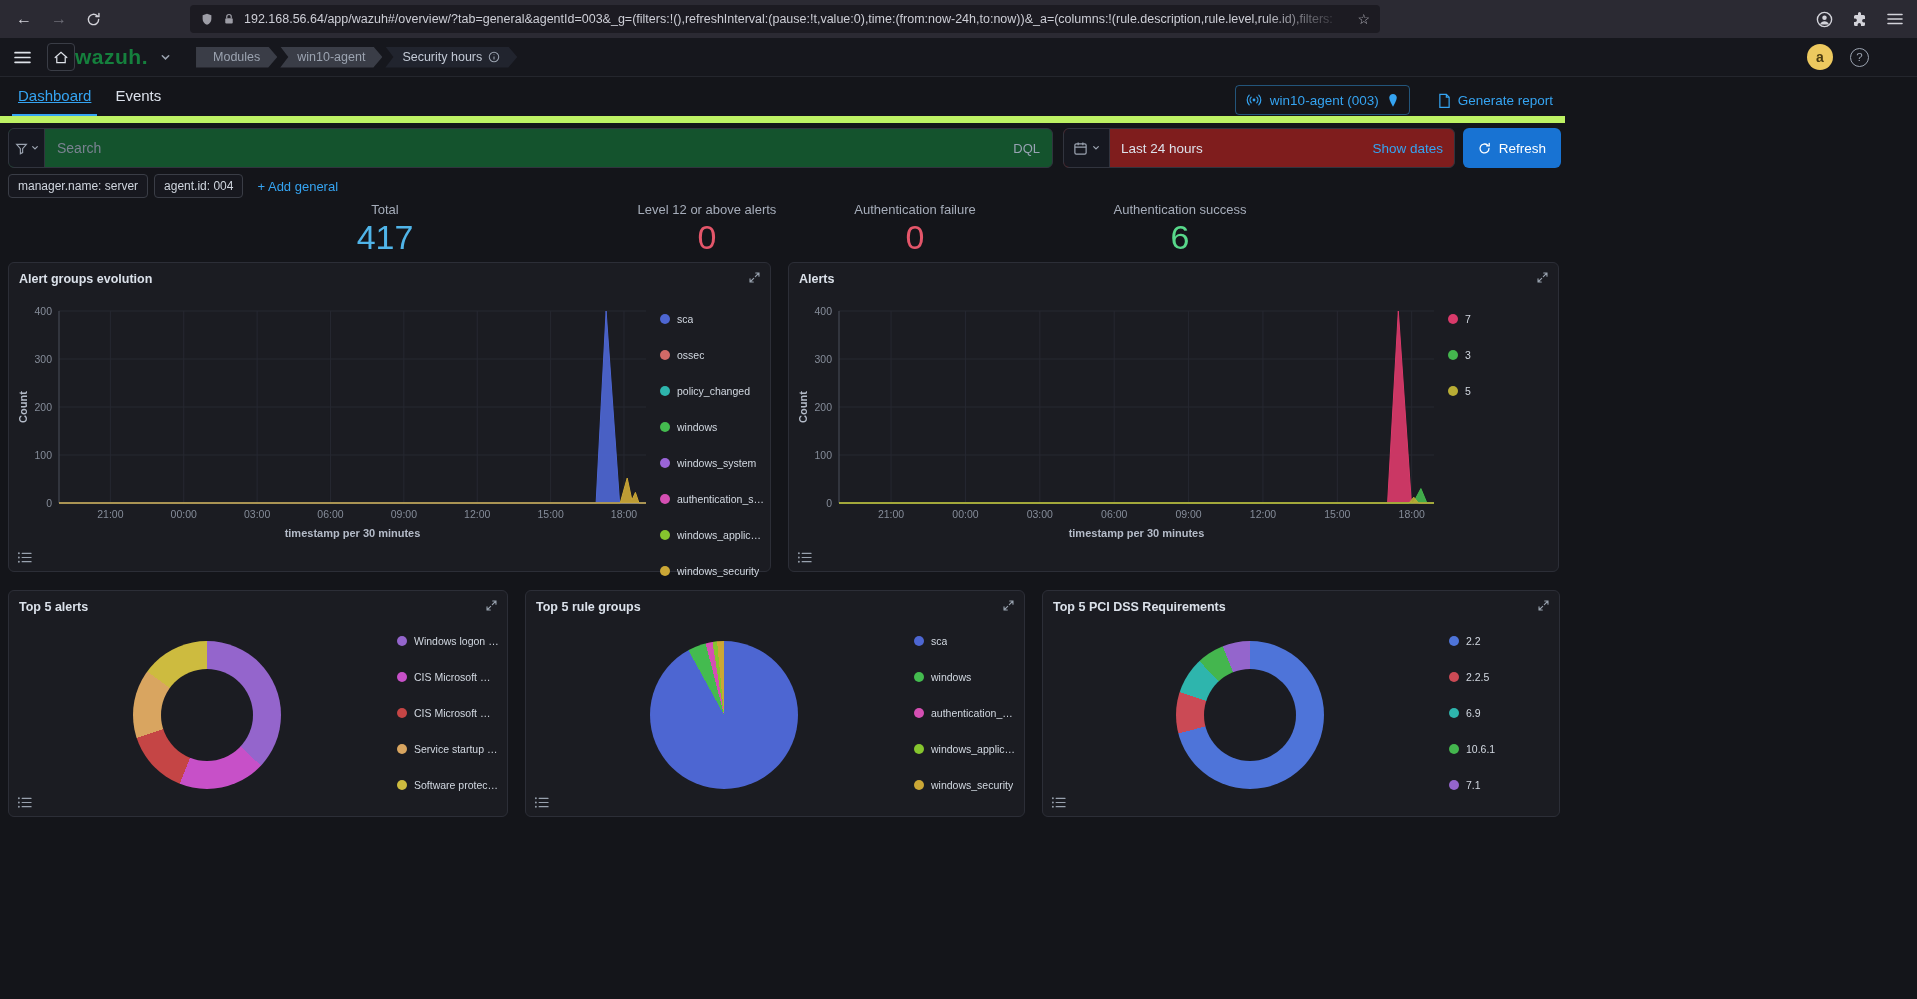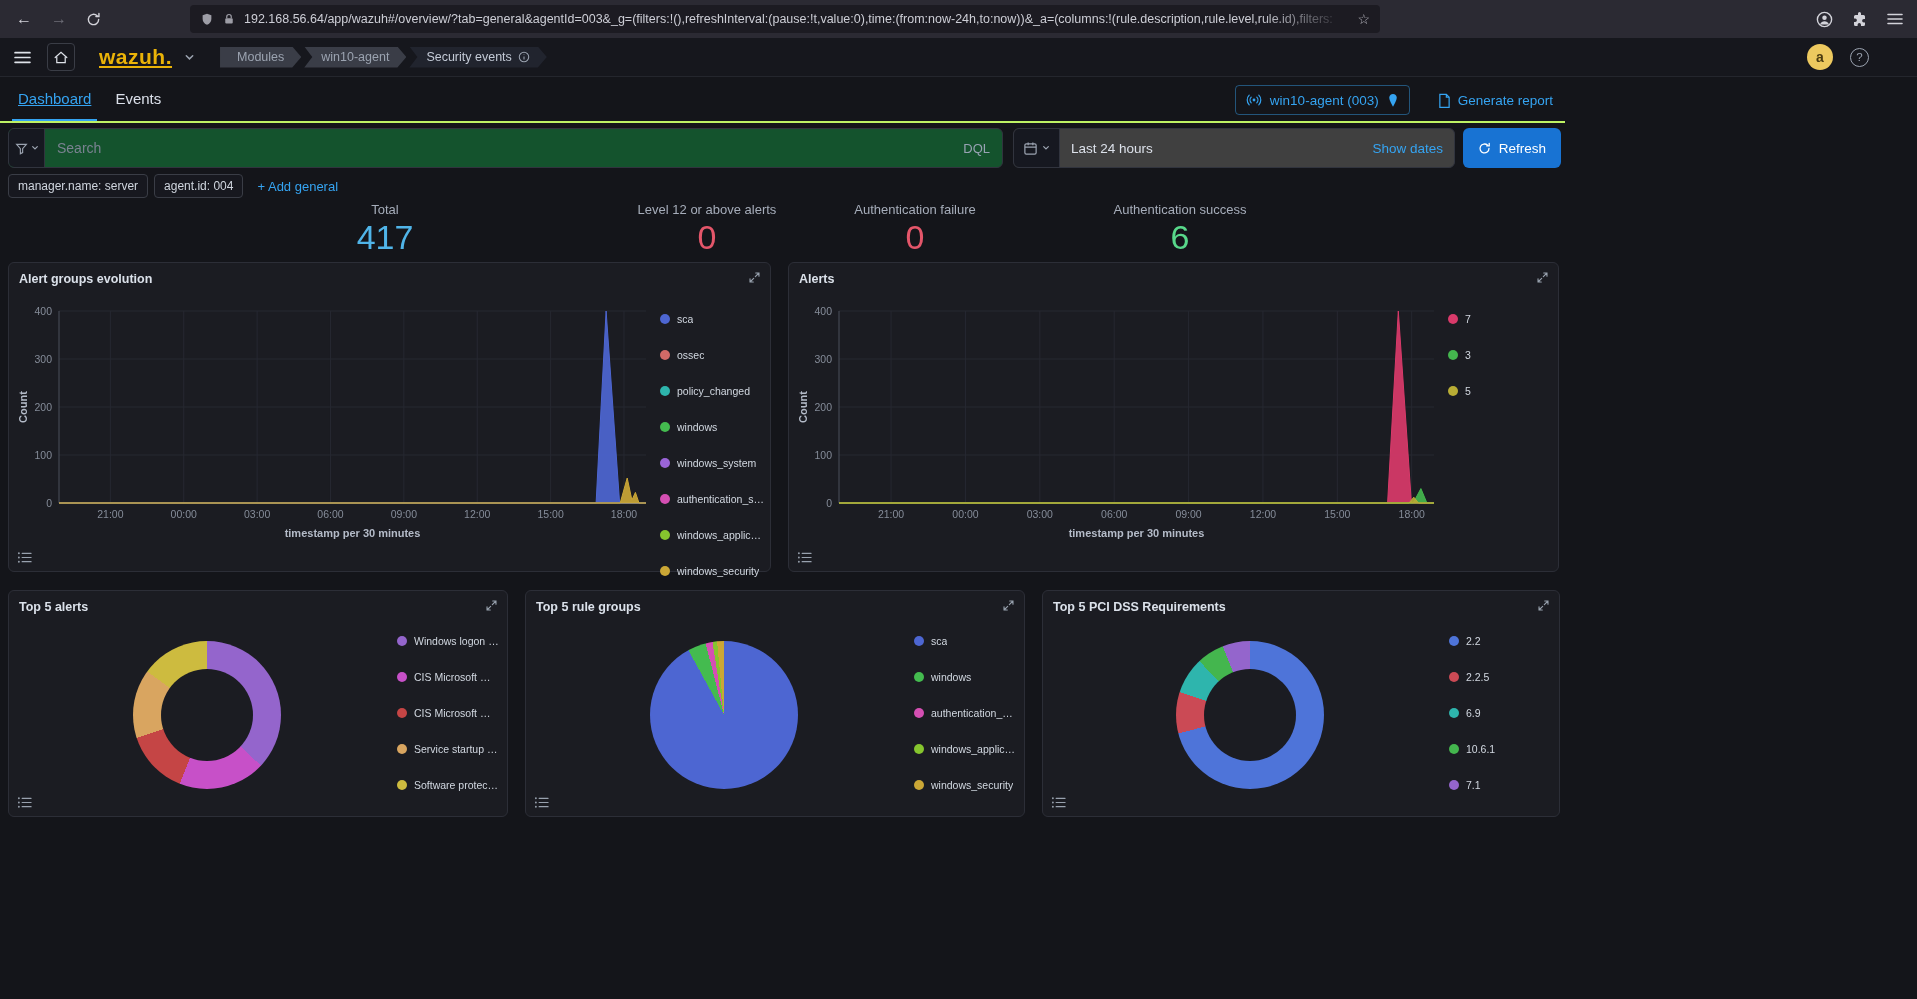"wazuh." .logo { color: #eab308 -> #15803d; margin-left: 24px -> none; text-decoration: underline -> none }
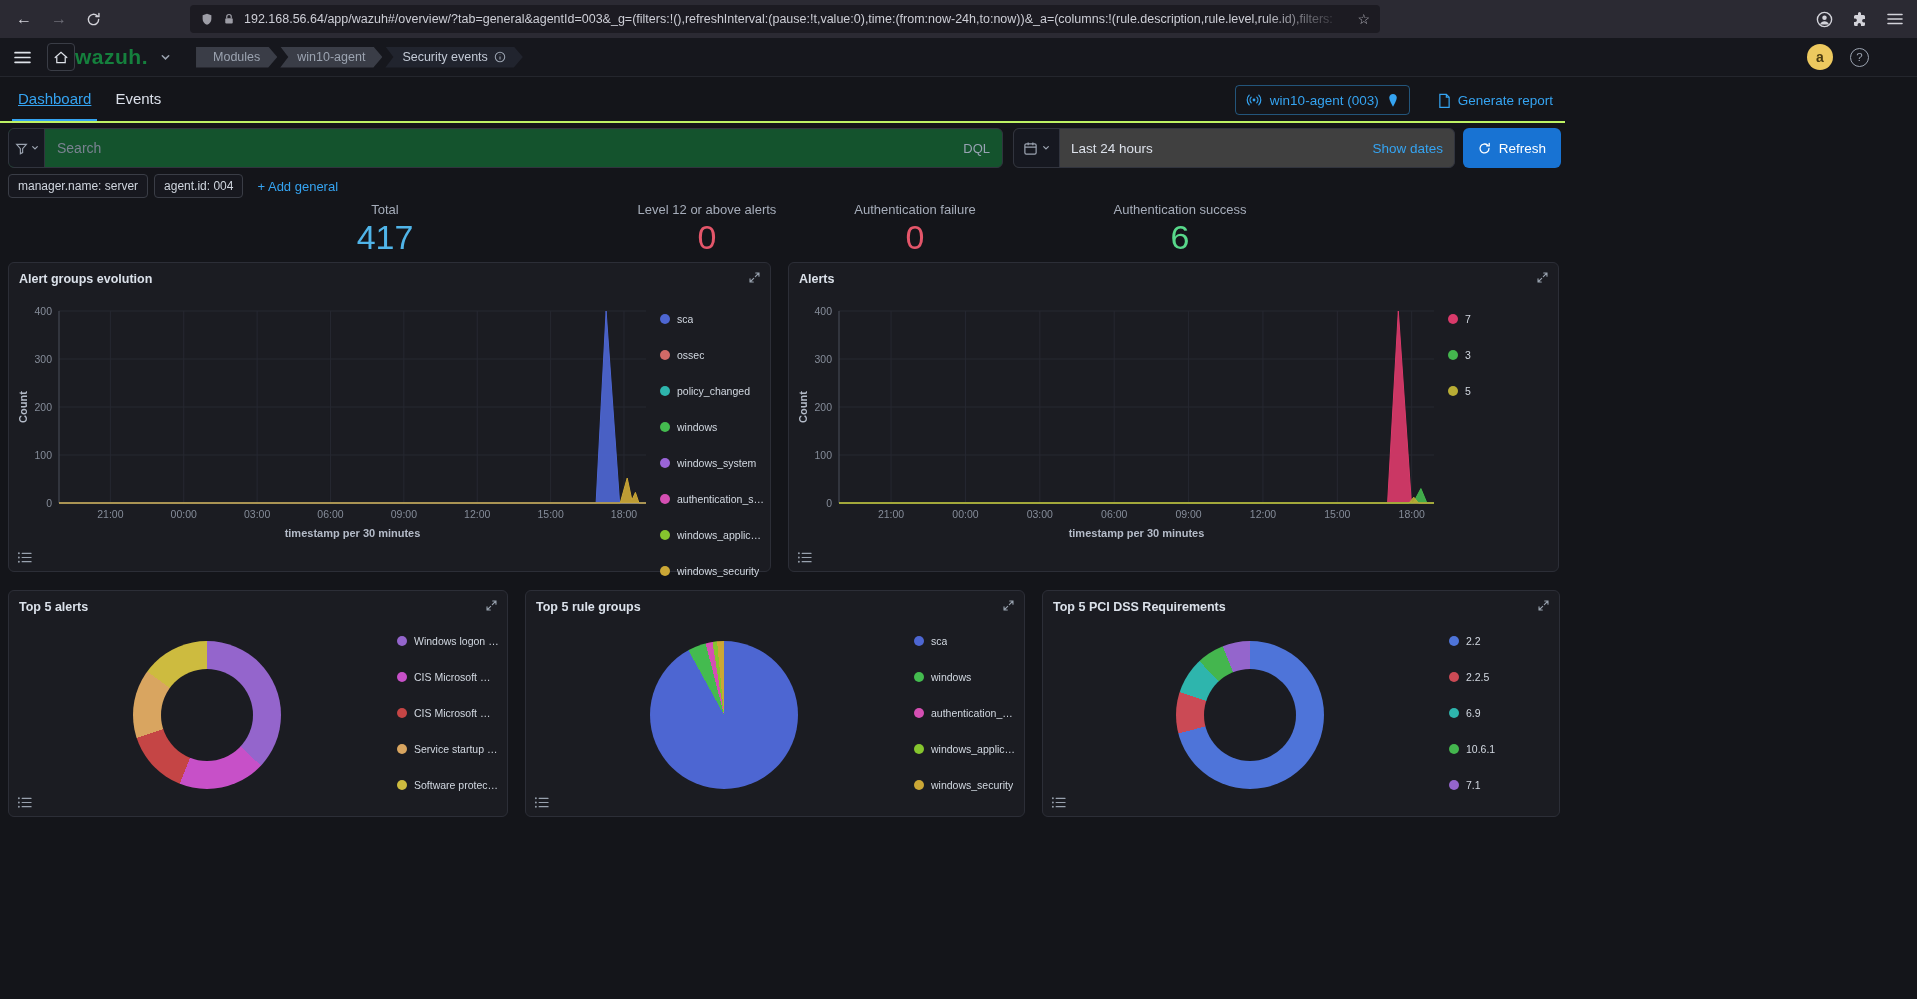"Security events" span { text: events -> hours }
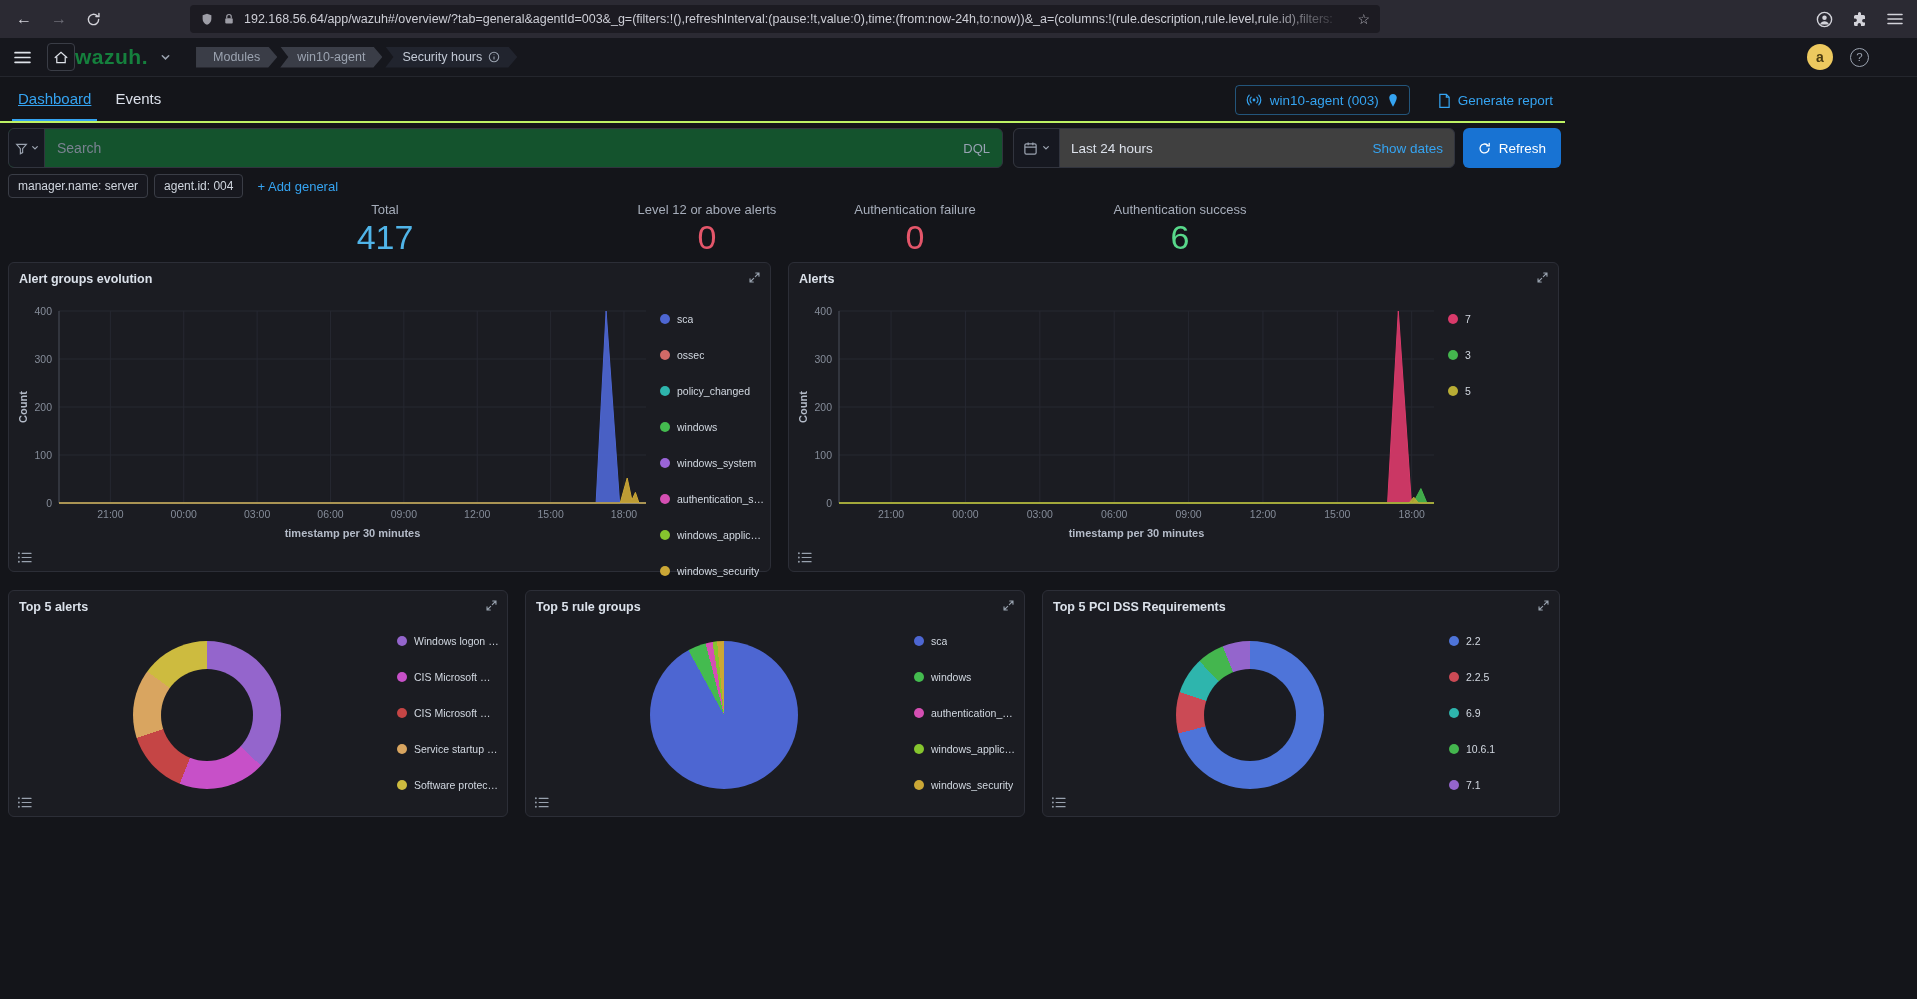"Dashboard" .tab-bar { border-bottom: 2px solid #bef264 -> 7px solid #bef264 }
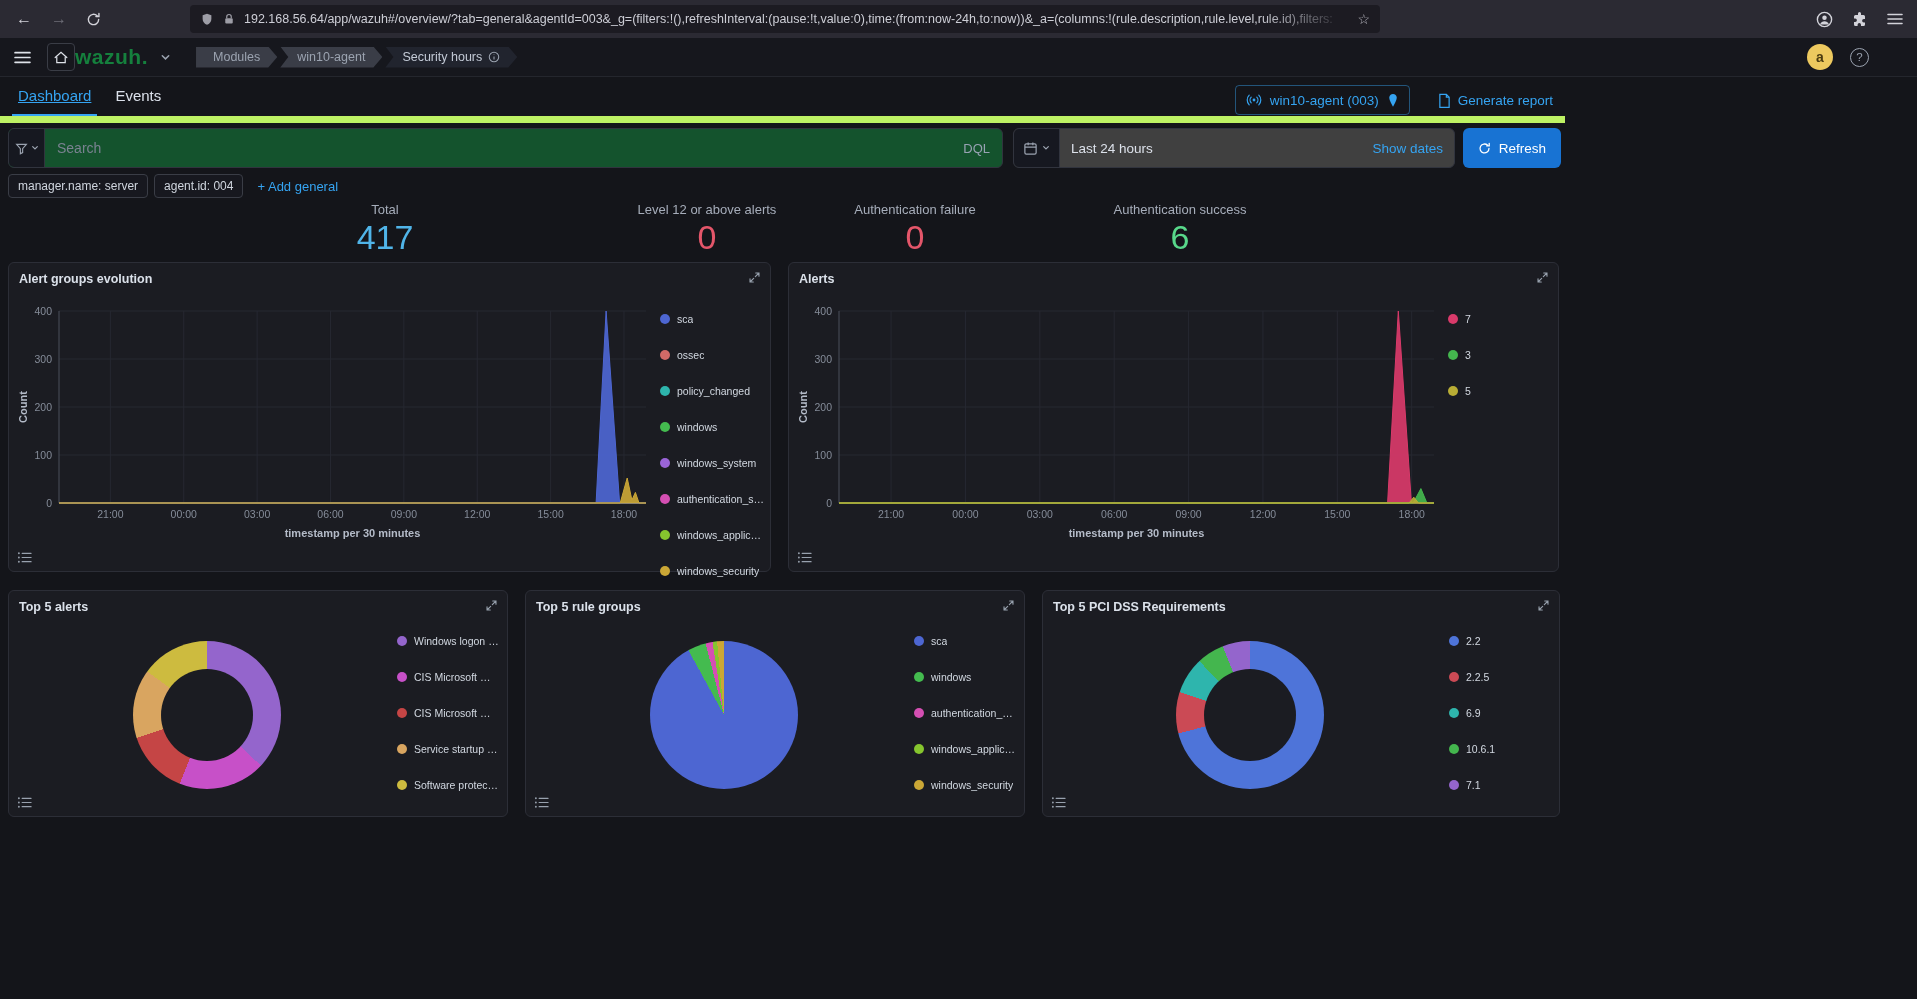"Last 24 hours" .time-shell { background: #404040 -> #7f1d1d; width: 442px -> 392px }
